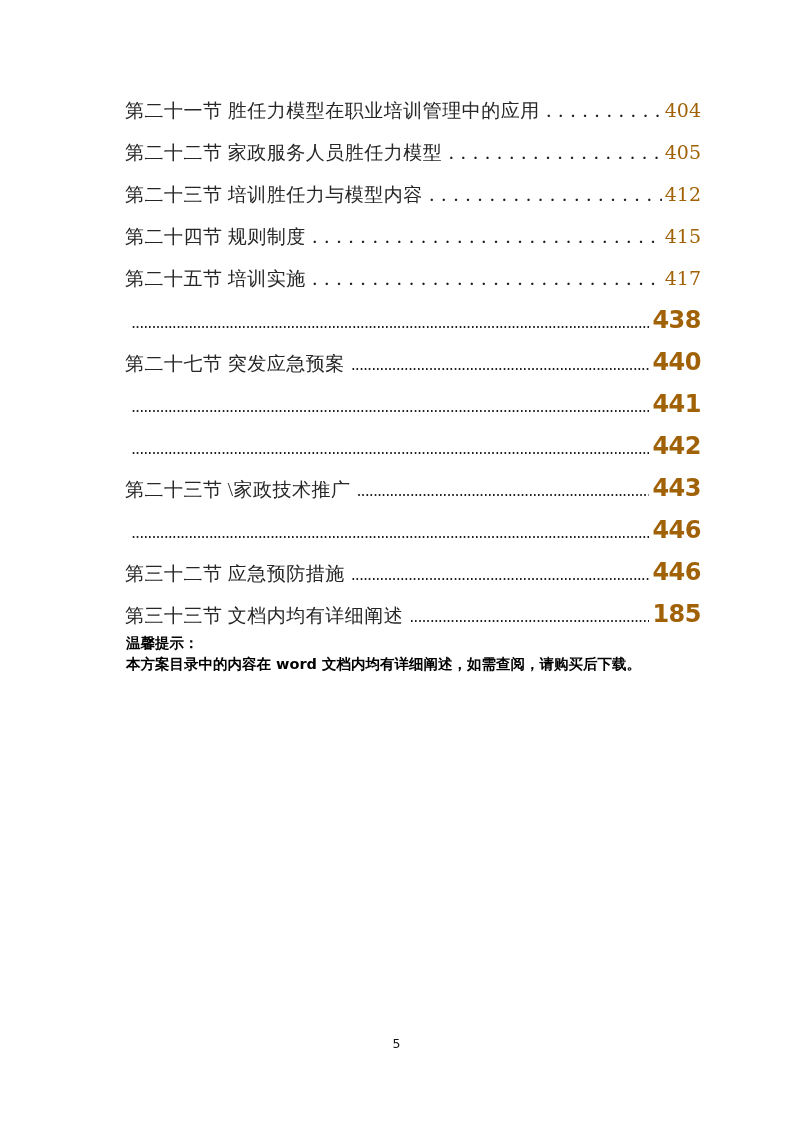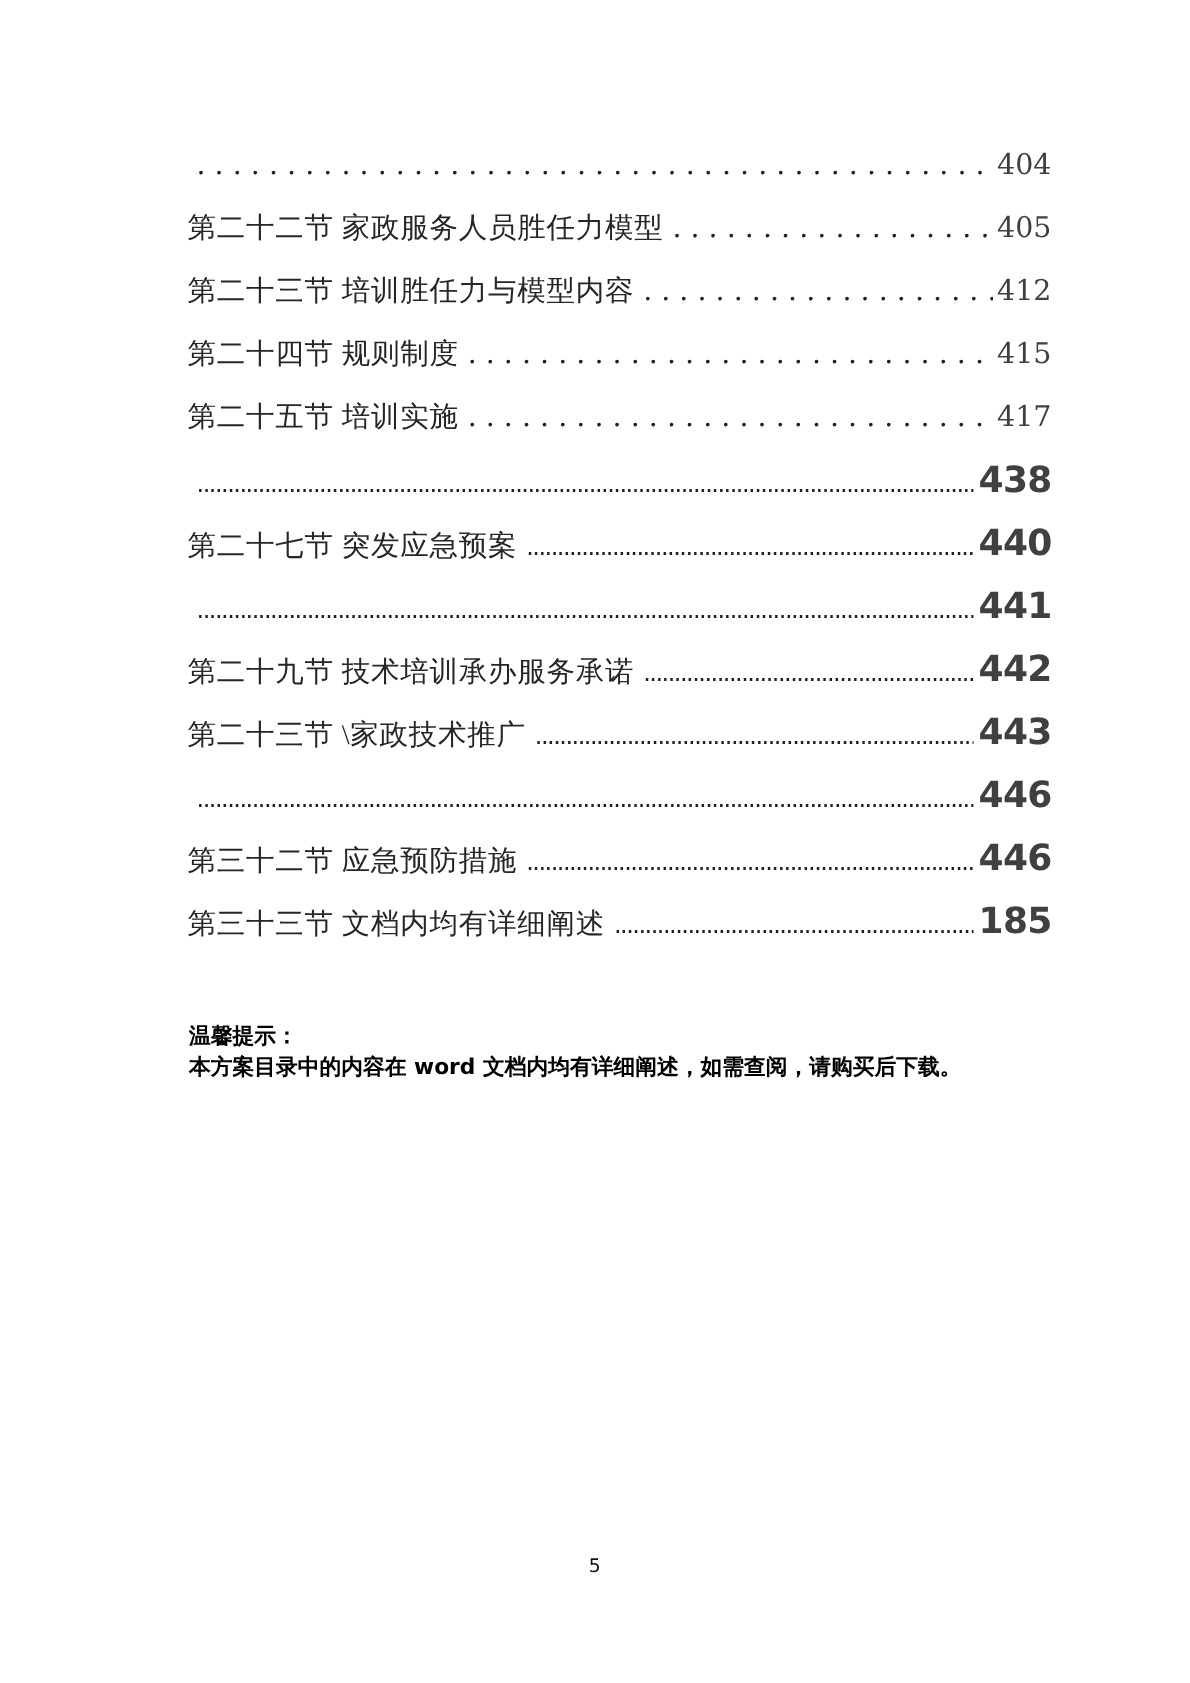"第二十一节 胜任力模型在职业培训管理中的应用" span.toc-title { html: none -> <span>第二十一节 胜任力模型在职业培训管理中的应用</span> }
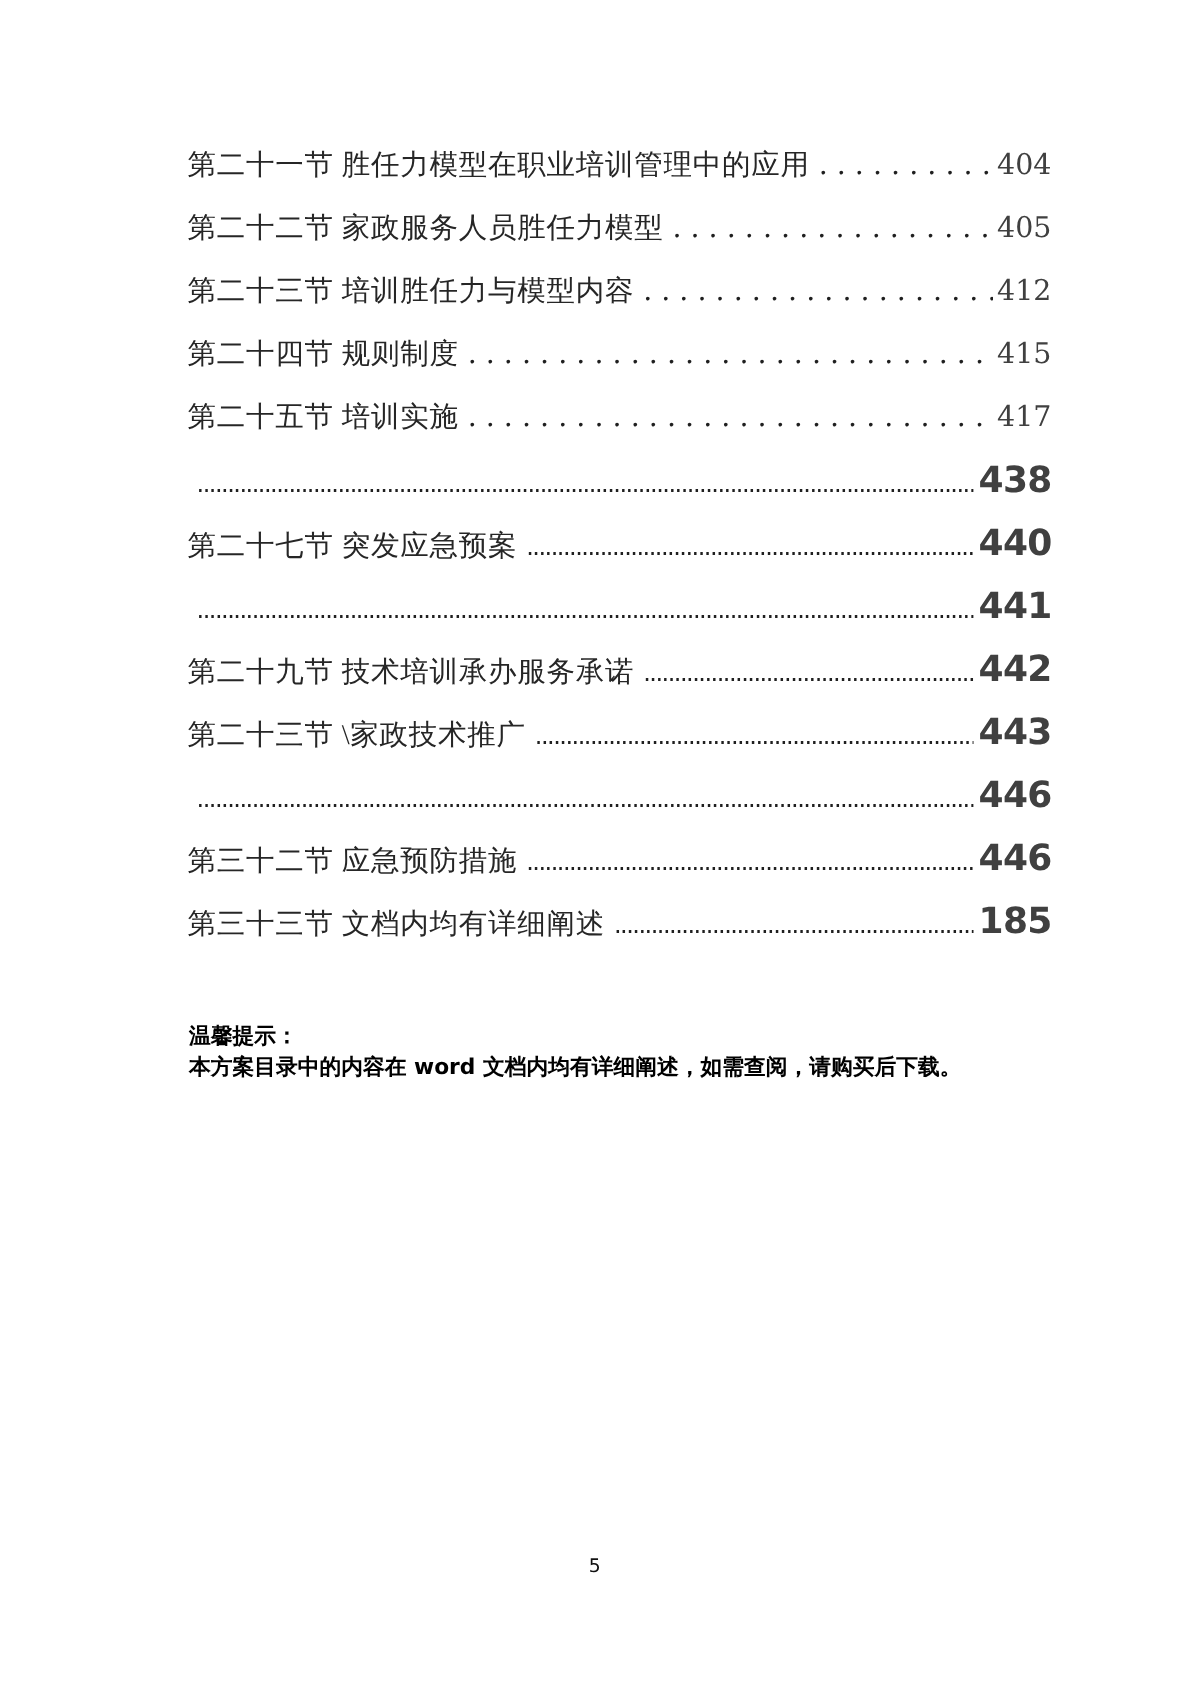"404" .toc-page { color: #404040 -> #a16207 }
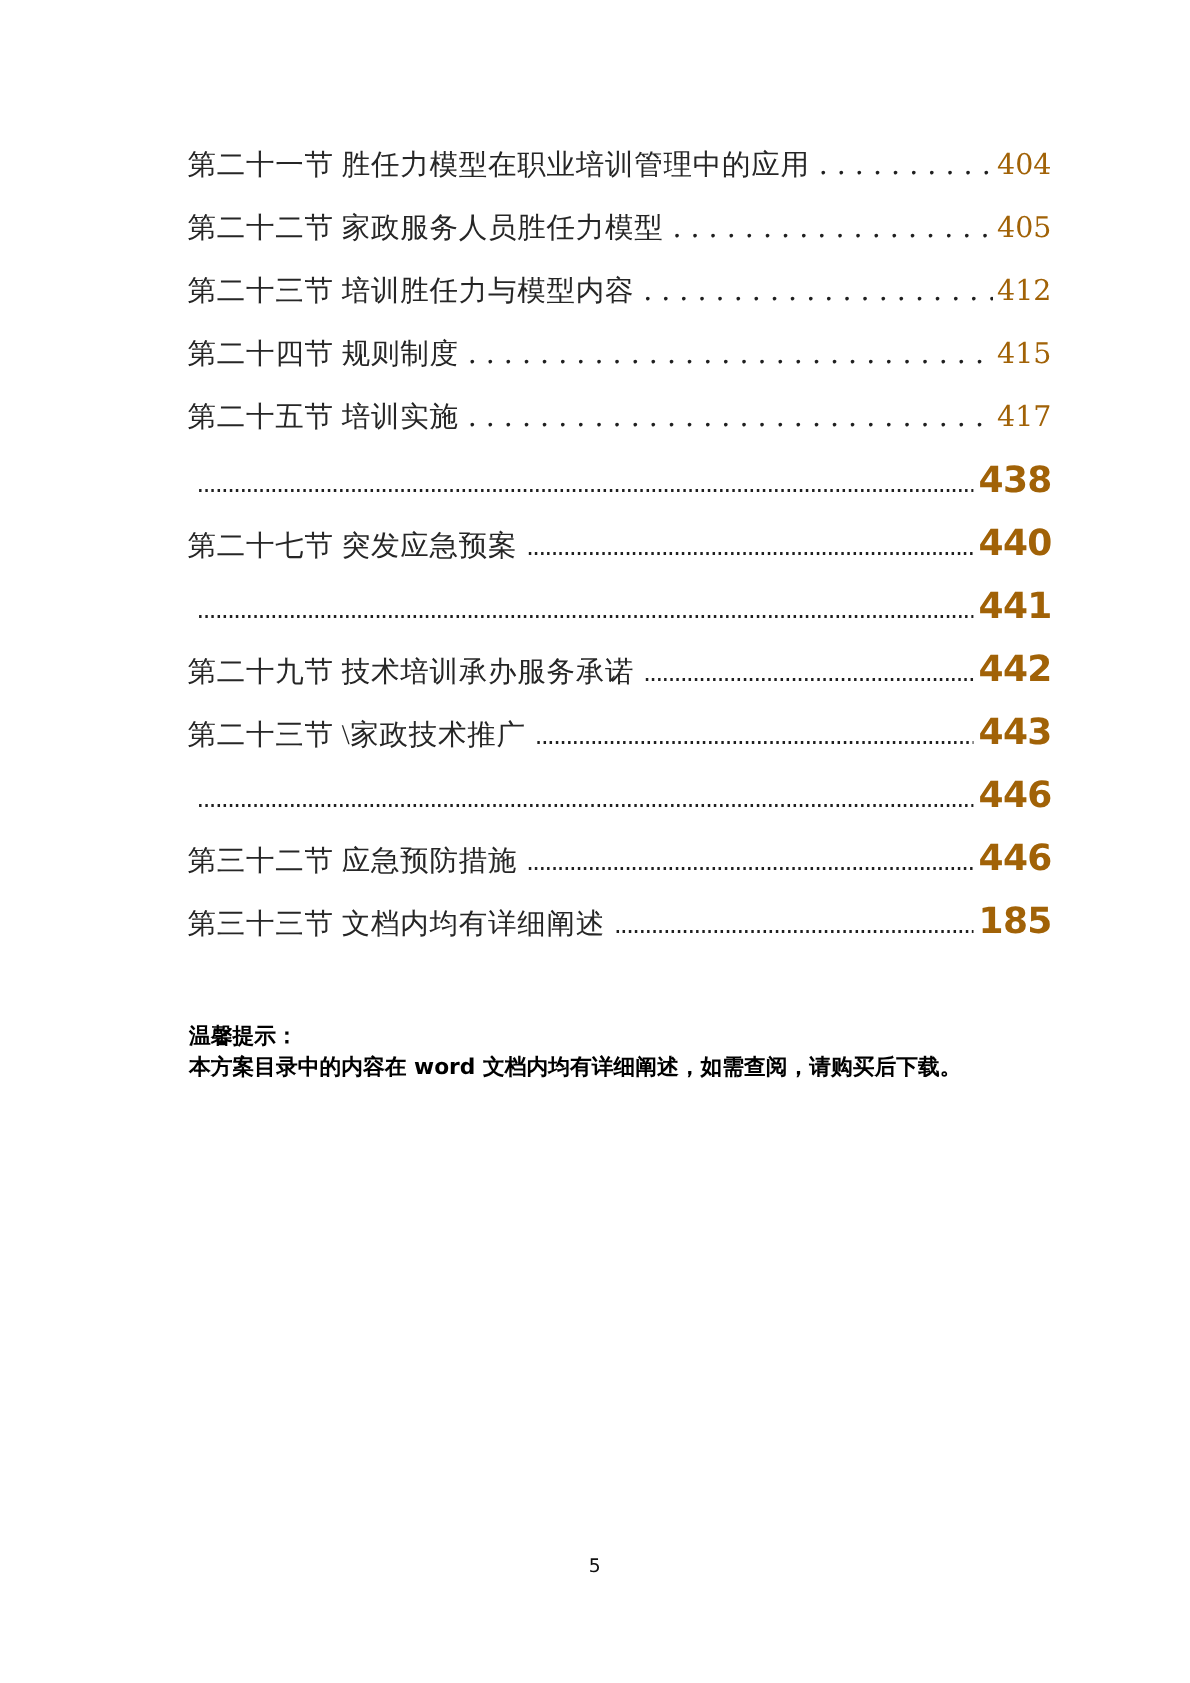"第二十九节 技术培训承办服务承诺" span.toc-title { html: <span>第二十九节 技术培训承办服务承诺</span> -> none }
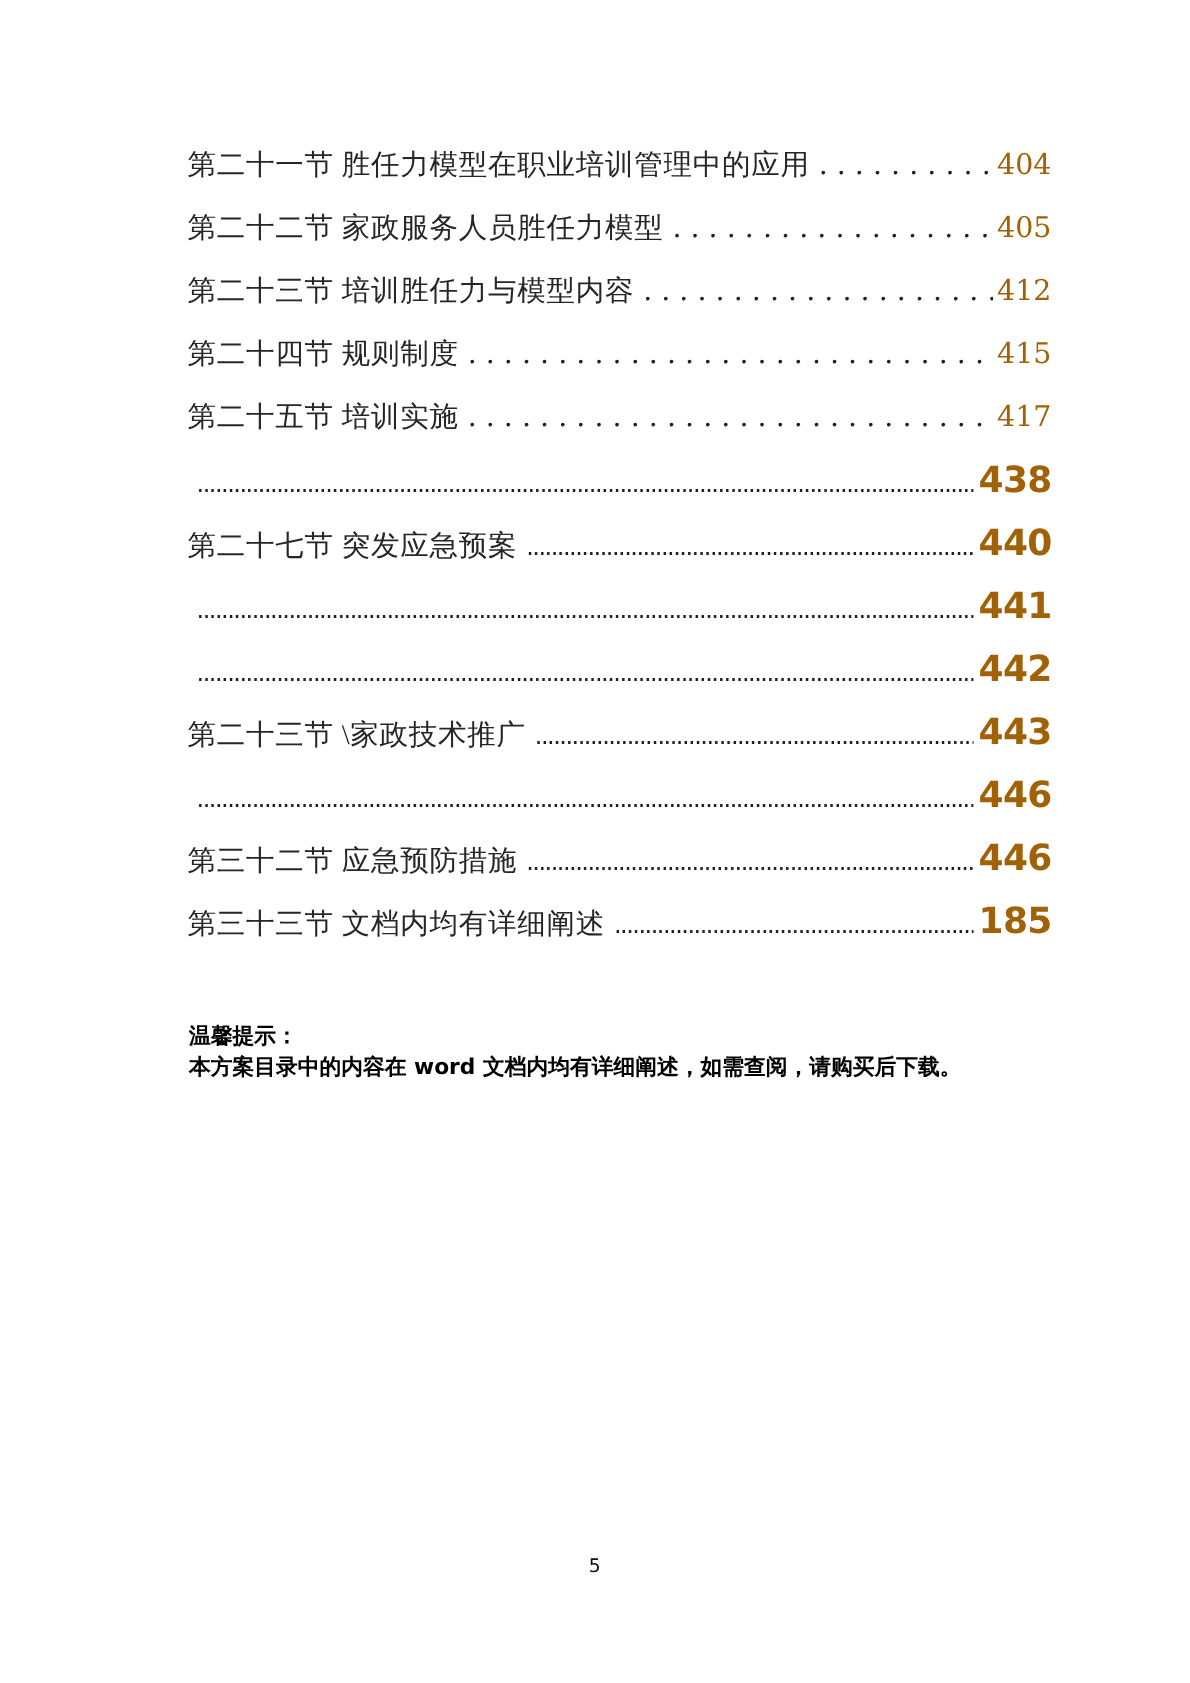"温馨提示：" .notice { margin-top: 48px -> none }
